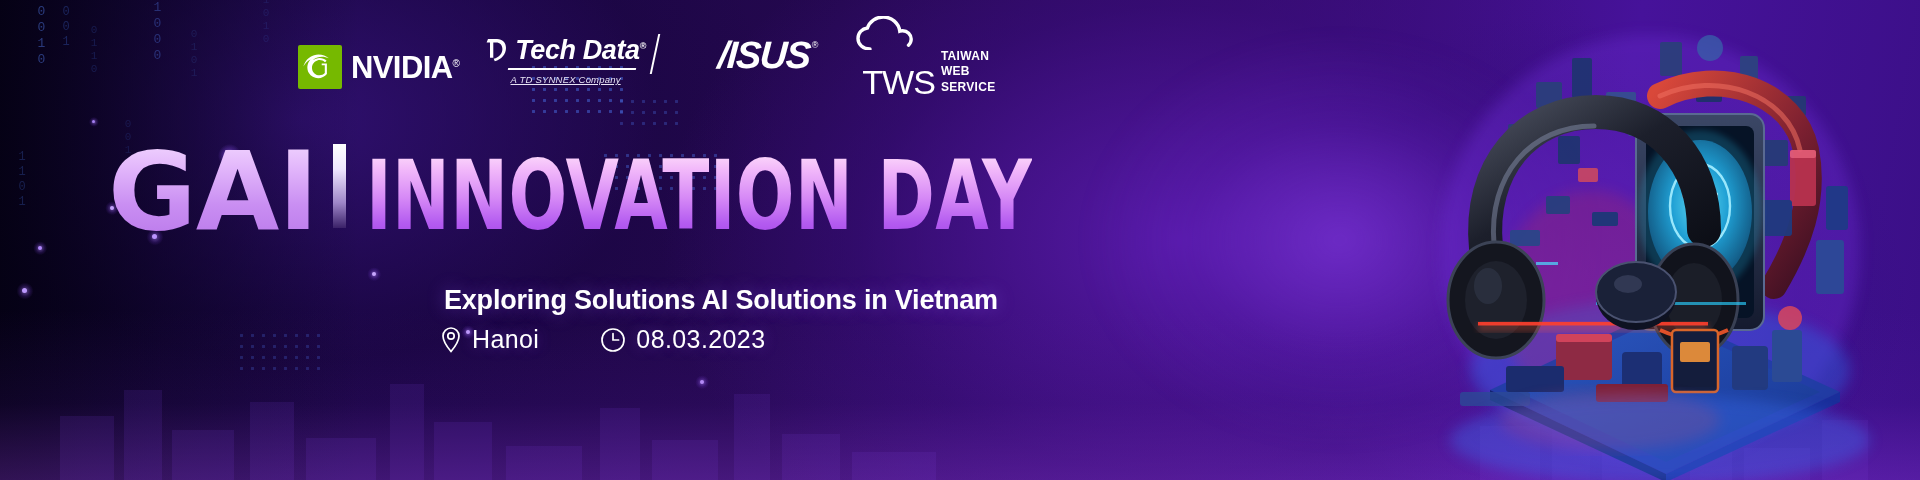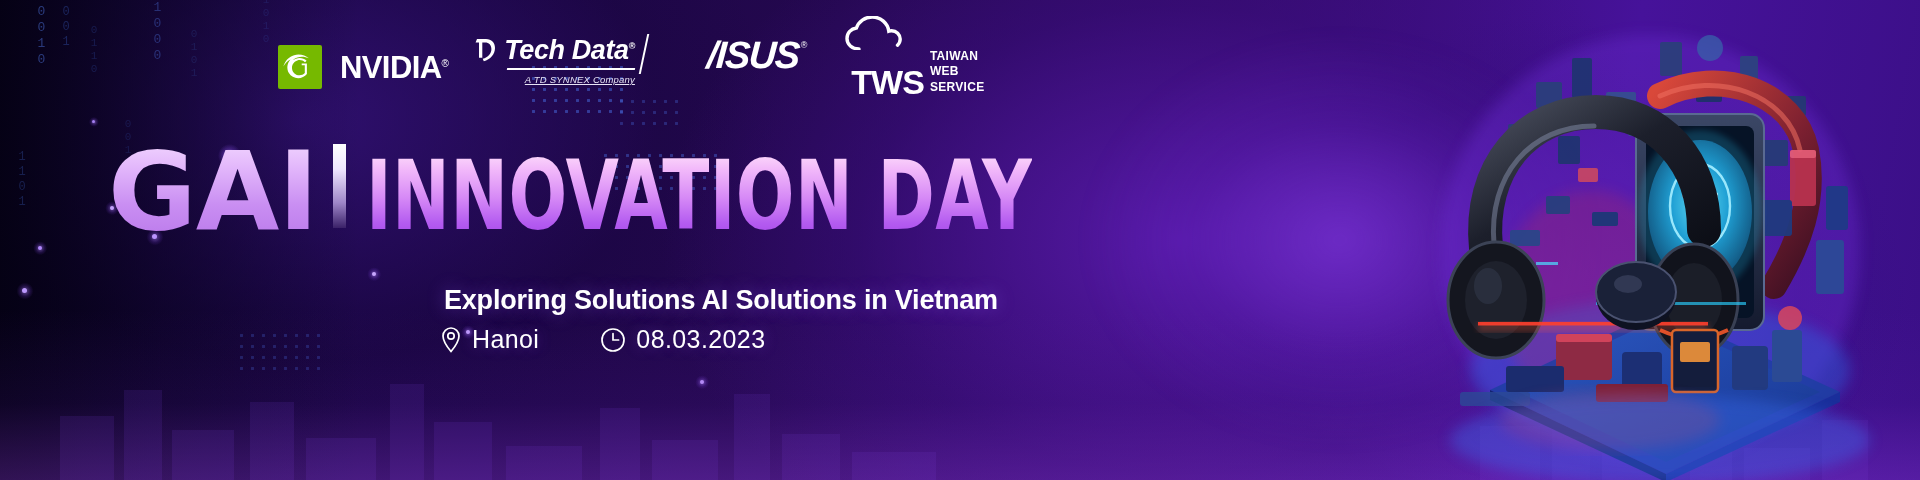"NVIDIA®" .nvidia { gap: 18px -> 9px; margin-left: none -> 20px }
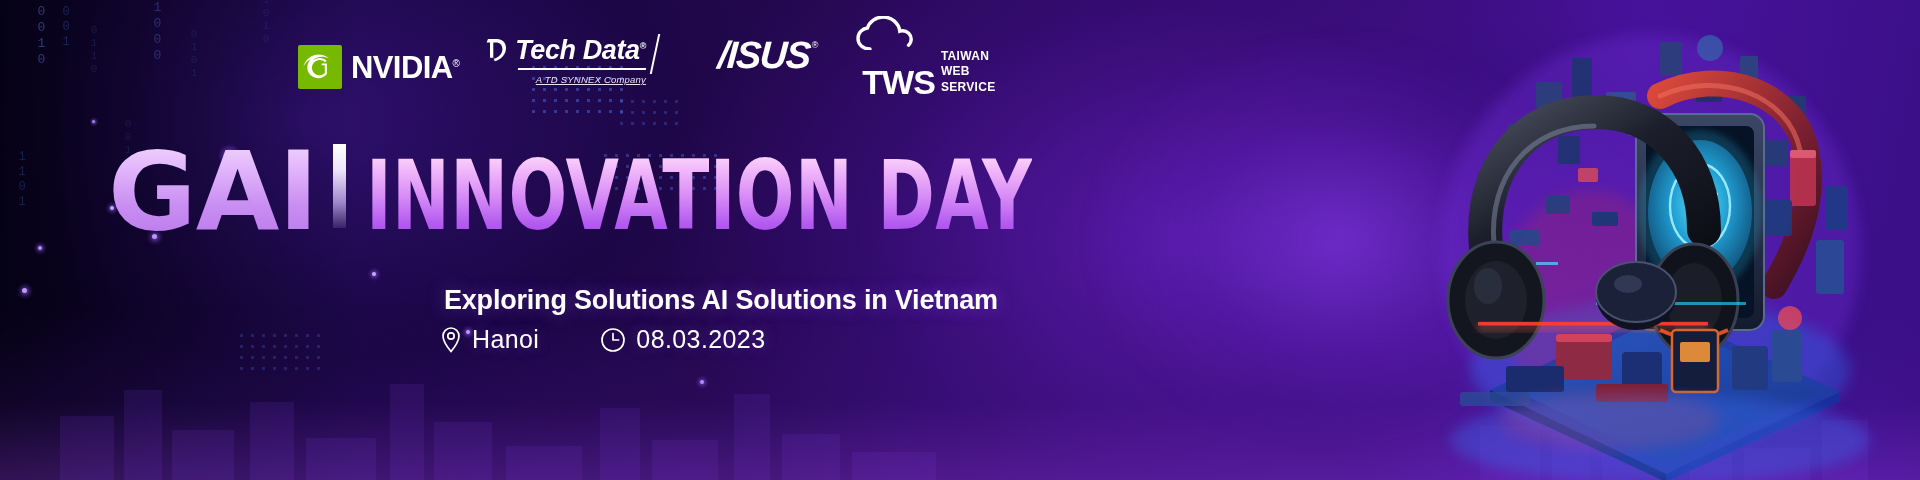"Tech Data®" div.logo-slot { align-items: flex-end -> center }
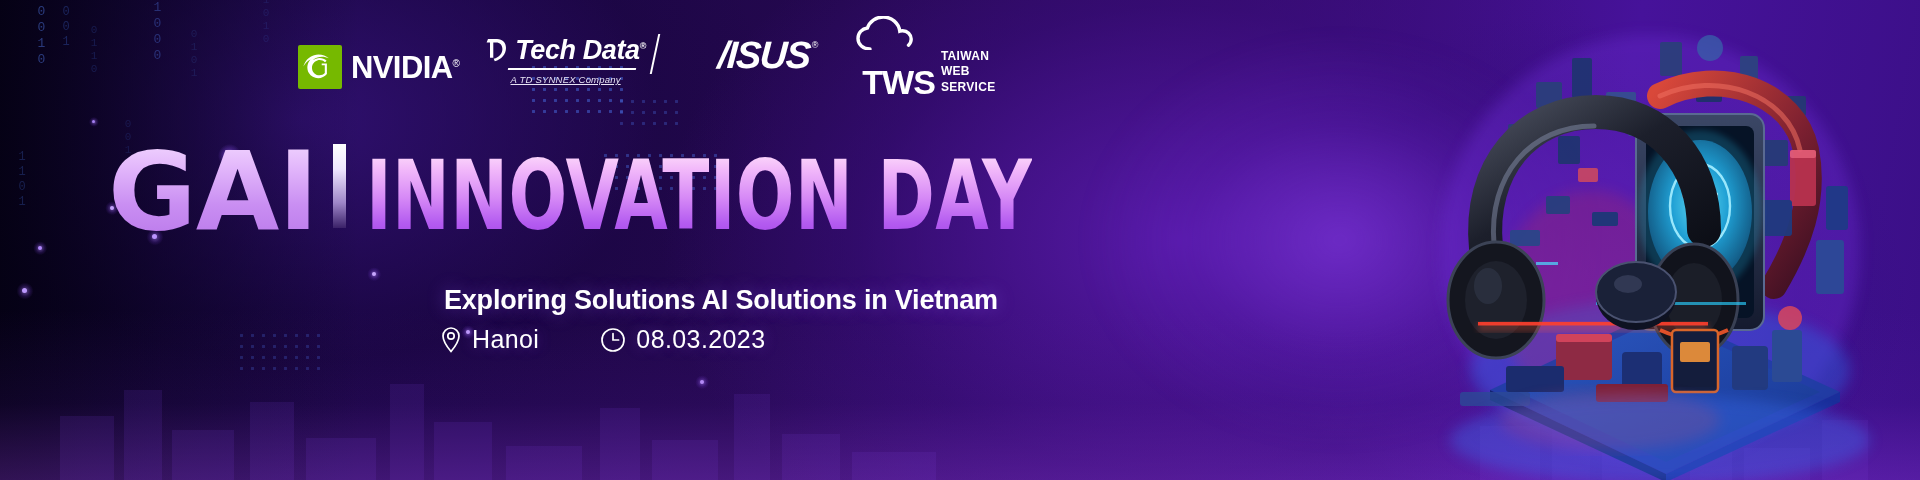"TWS" .tws-word { font-weight: 700 -> 400 }
